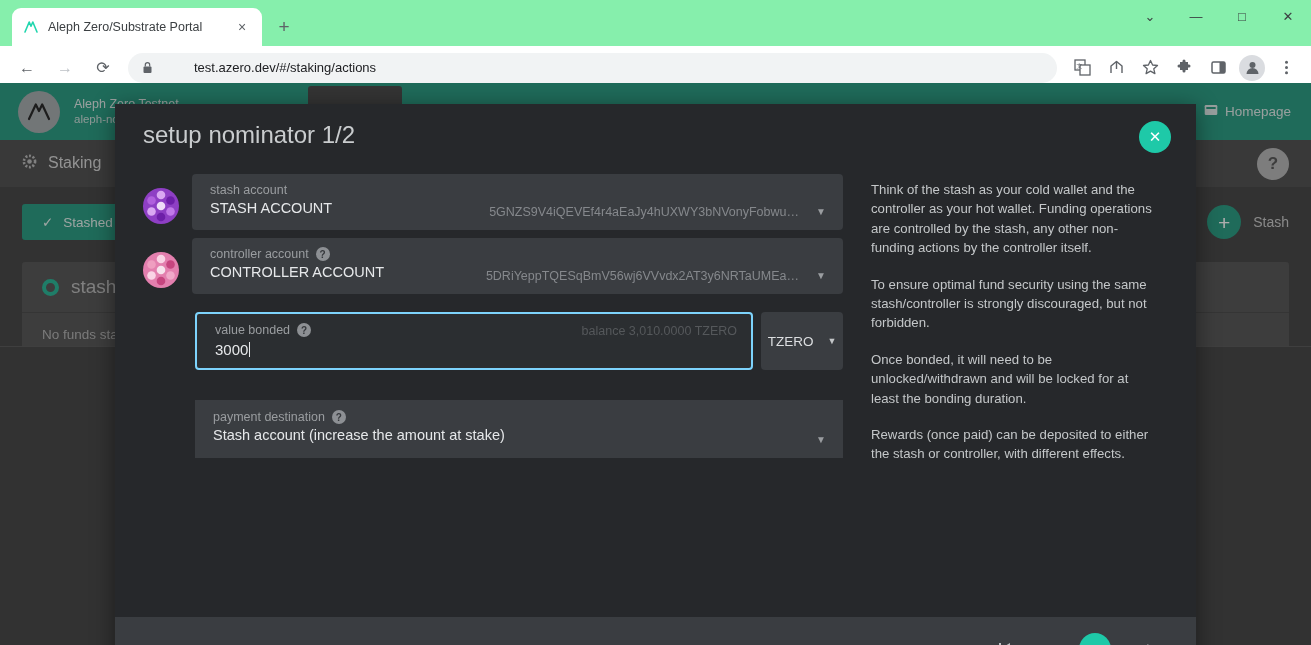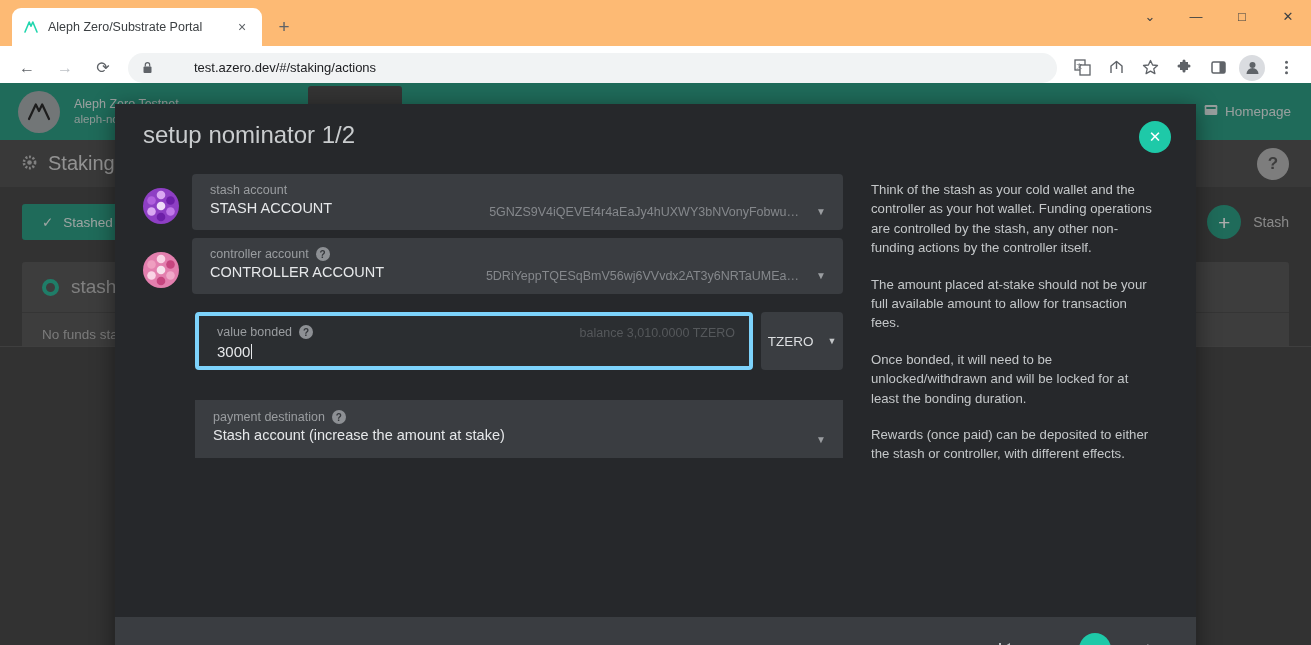"Aleph Zero/Substrate Portal" .titlebar { background: #fdba74 -> #86efac }
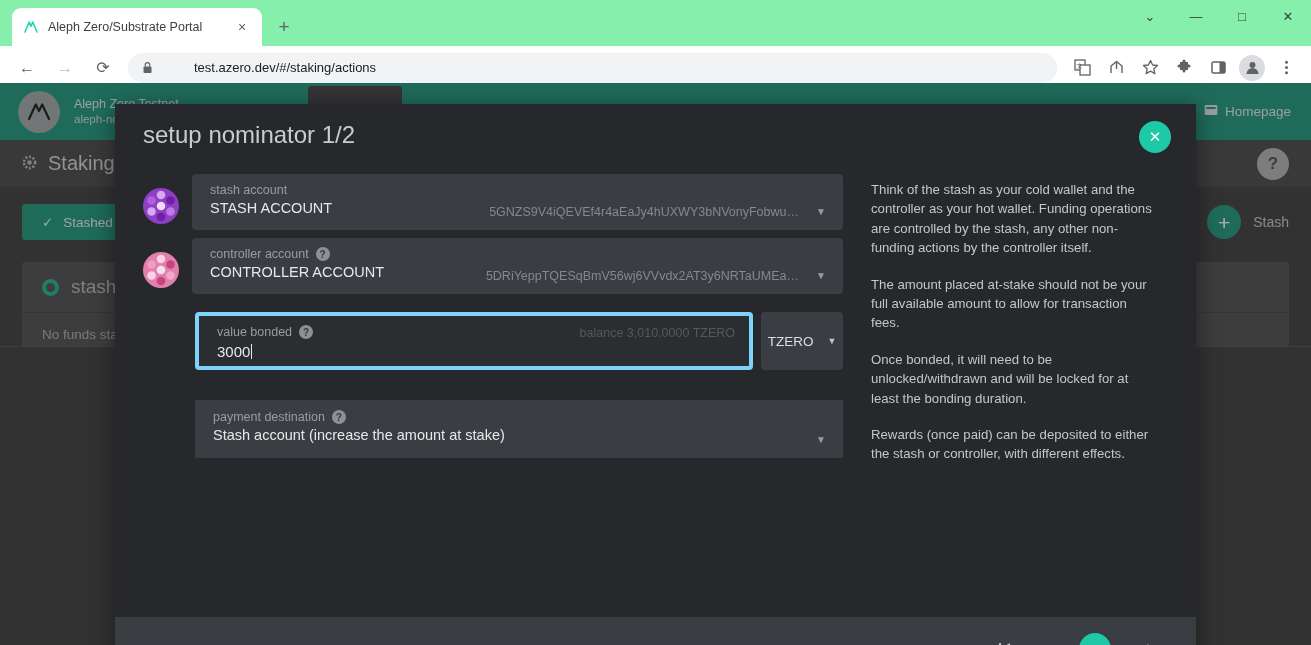"Staking" .page-title { font-size: 20px -> 16px }
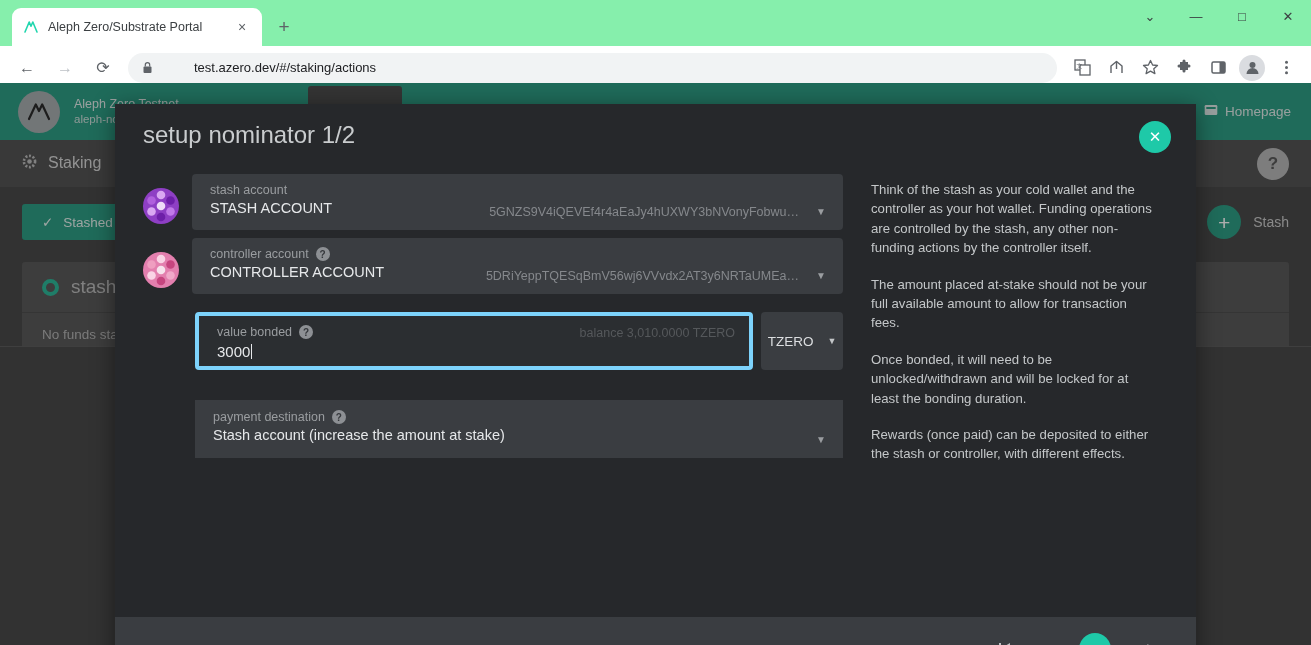"To ensure optimal fund security" p.help-para { html: none -> <p>To ensure optimal fund security using the same stash/controller is strongly discouraged, but not forbidden.</p> }
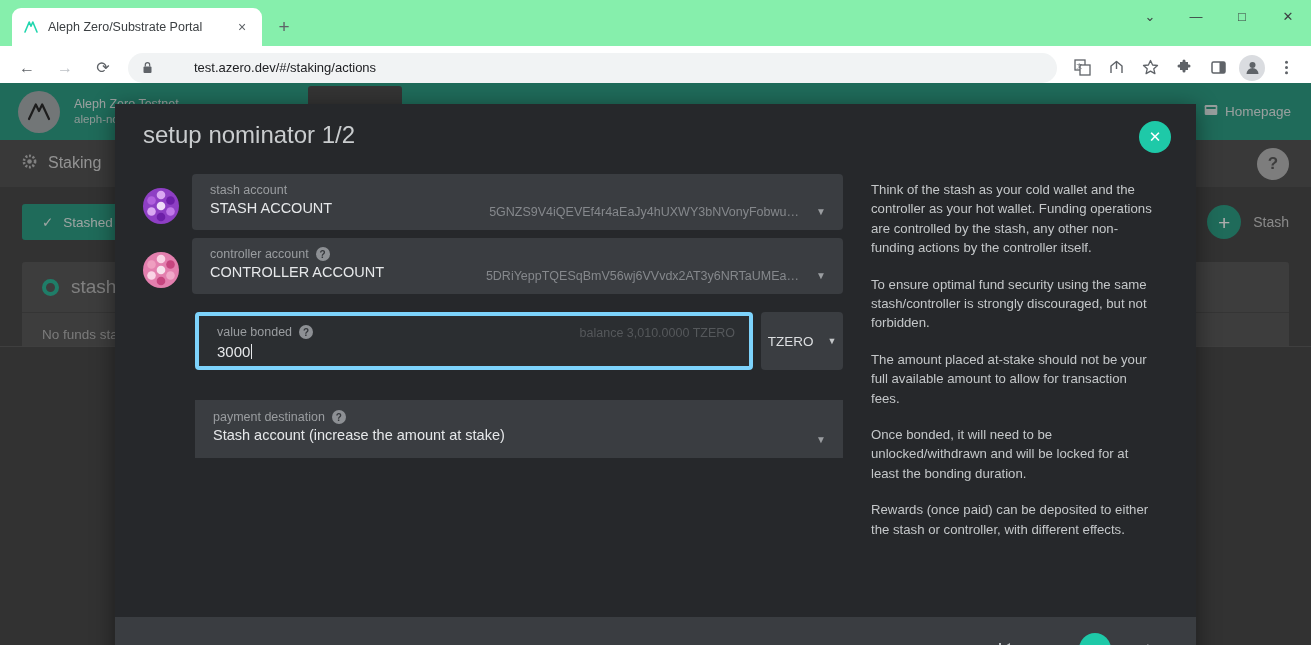"value bonded" .bond-input { border: 4px solid #7dd3fc -> 2px solid #7dd3fc }
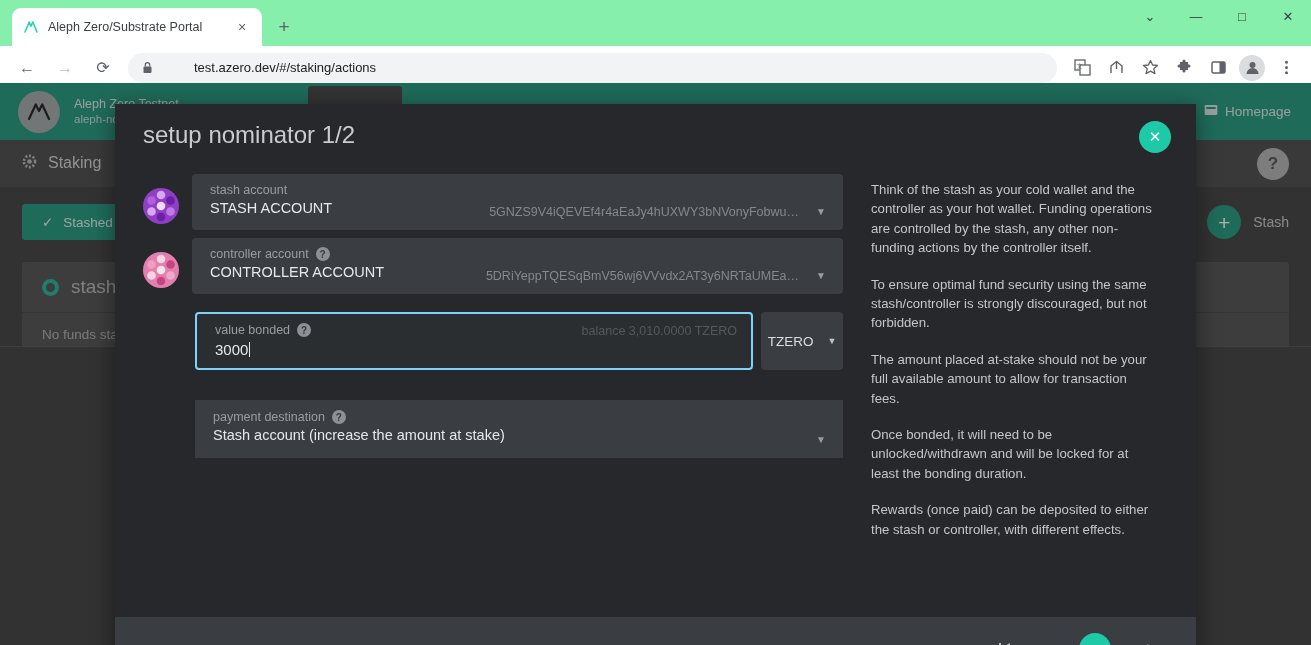"The amount placed at-stake should" p.help-para { html: <p>The amount placed at-stake should not be your full available amount to allow for transaction fees.</p> -> none }
